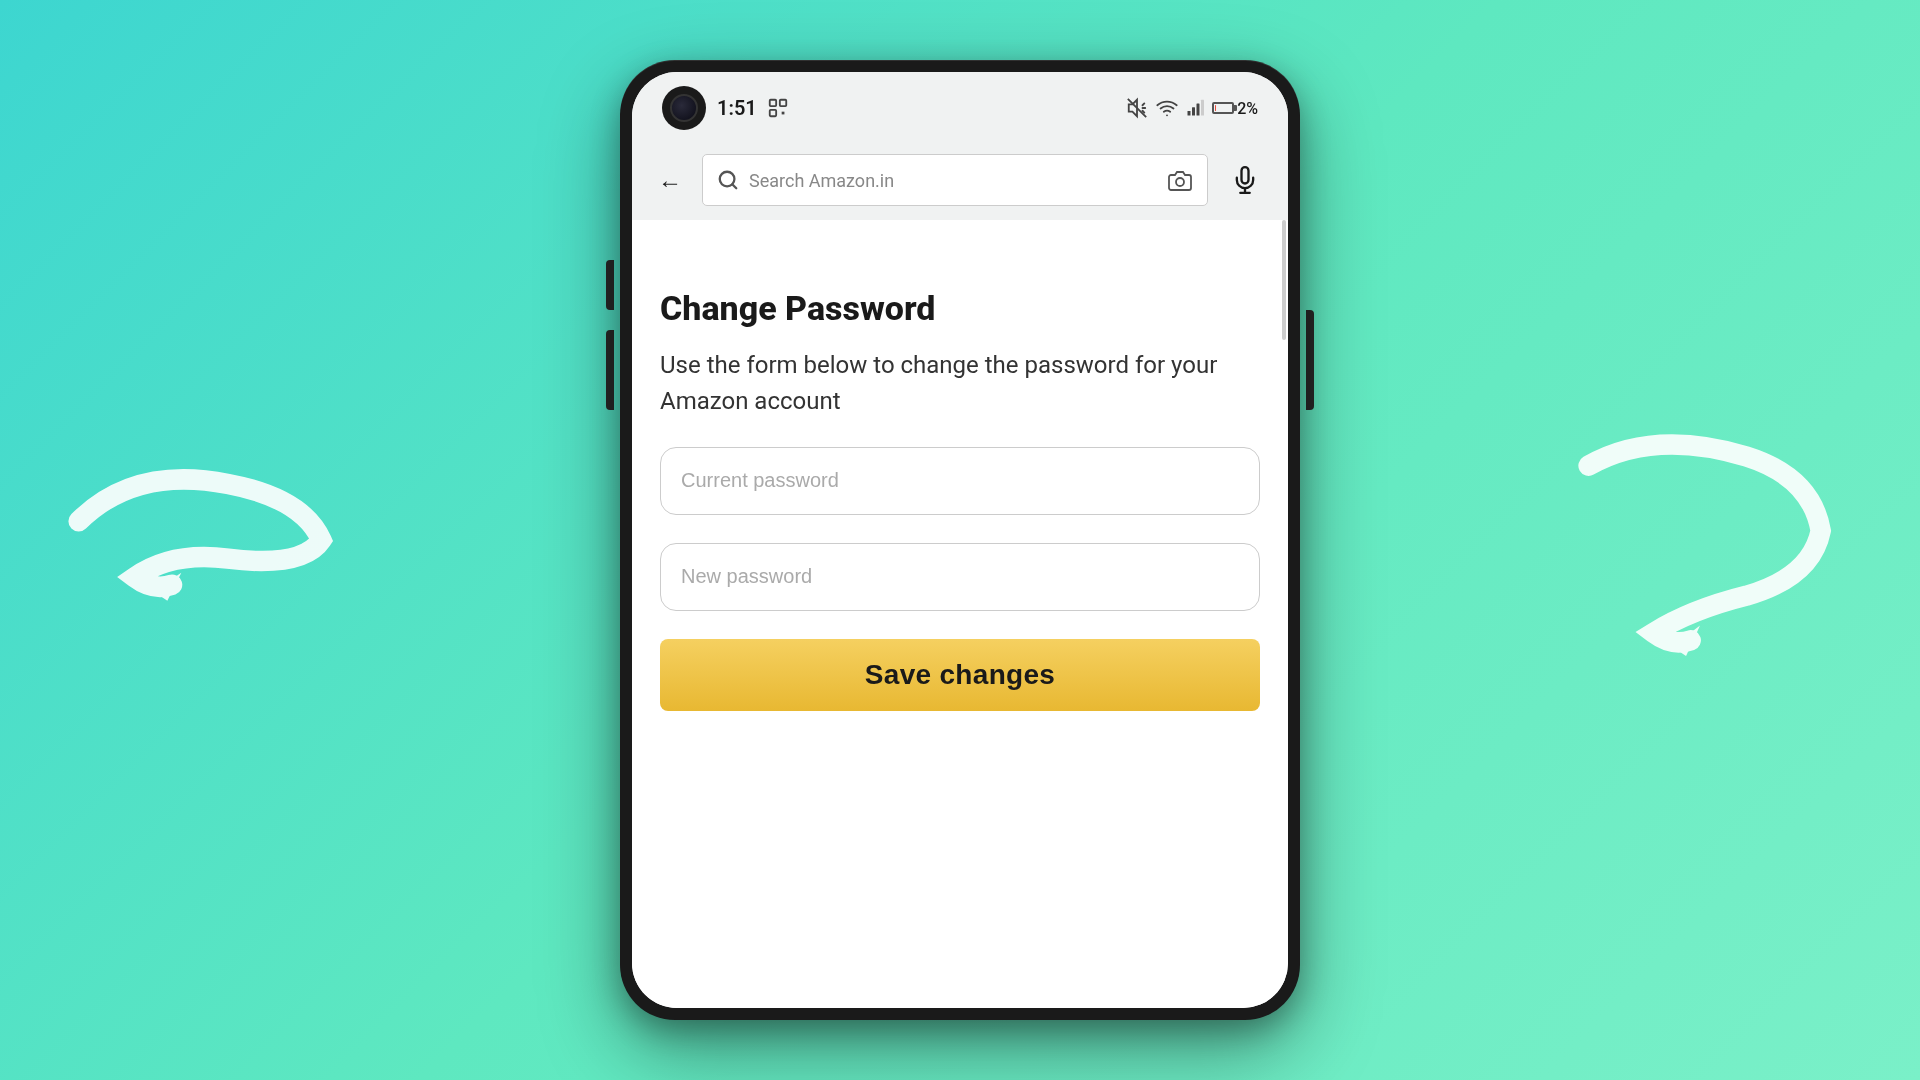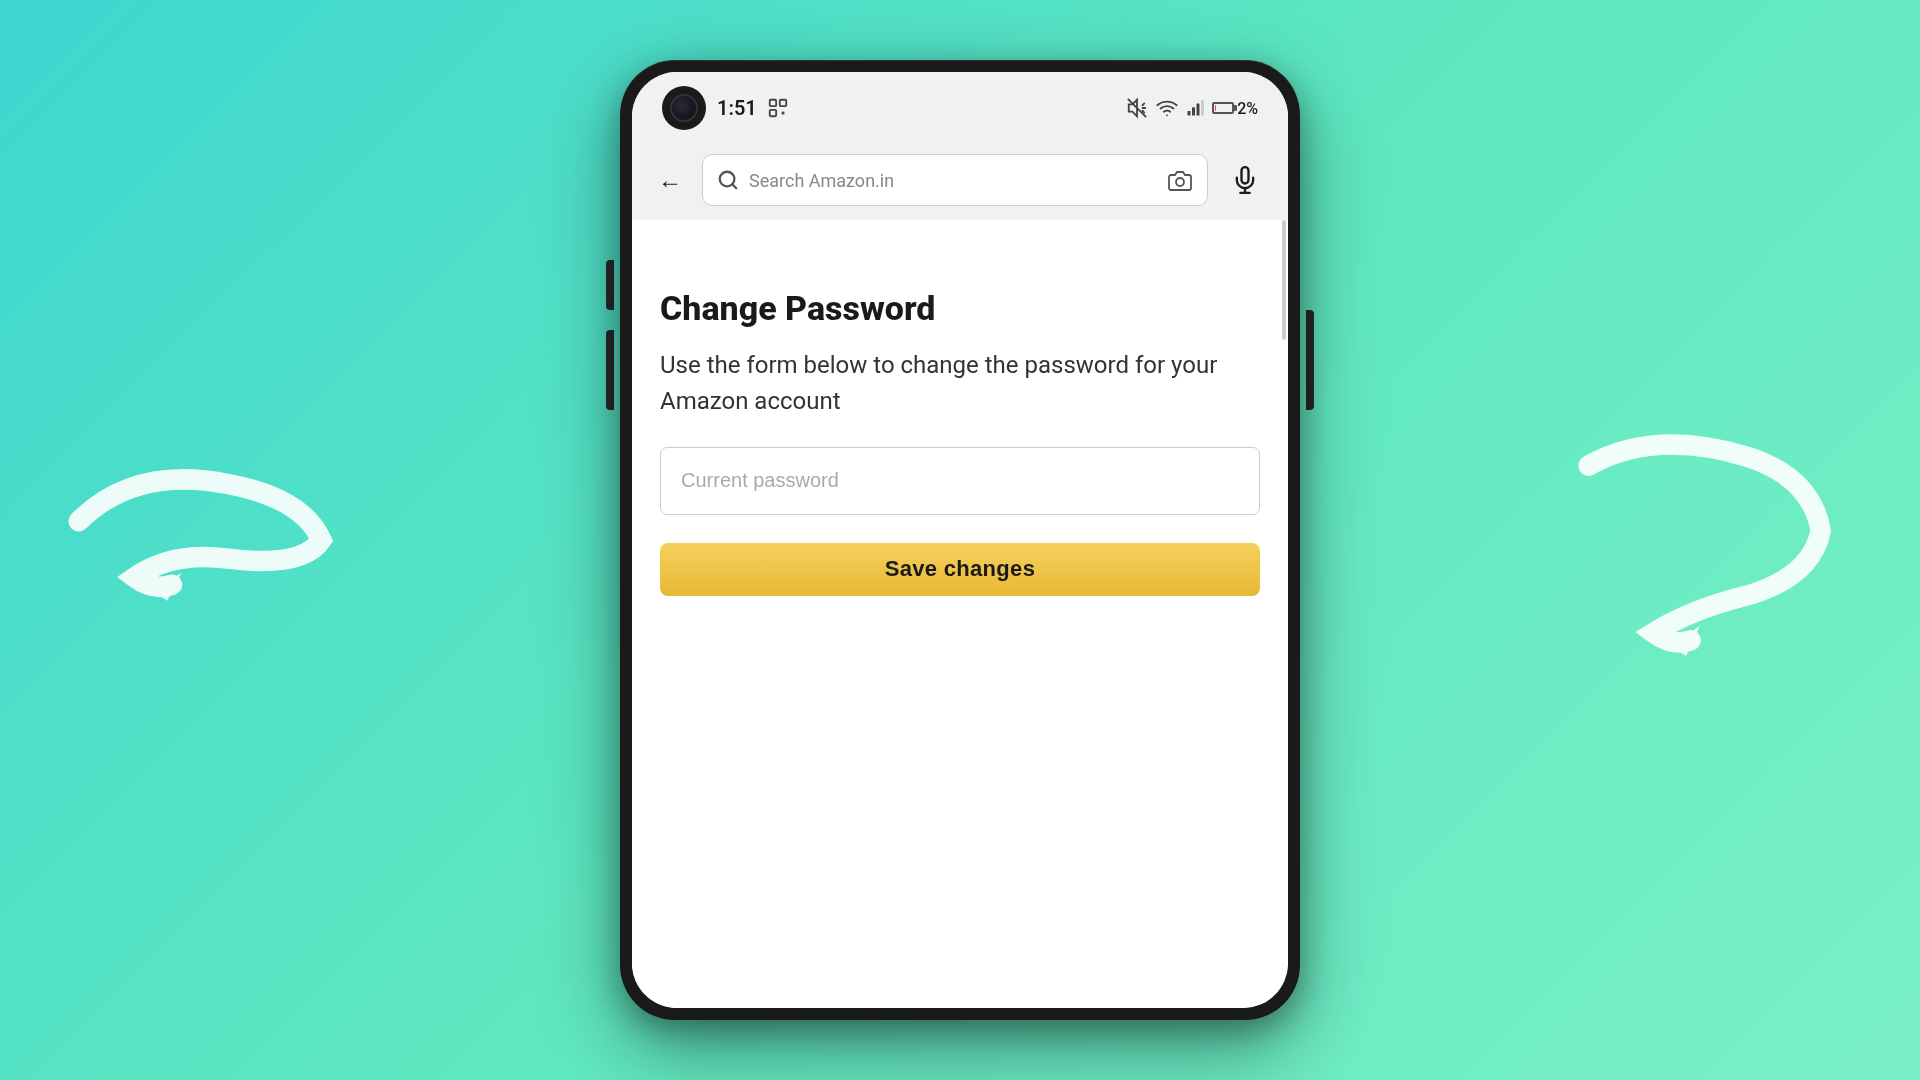"Search Amazon.in" .search-bar { border-radius: 10px -> 5px }
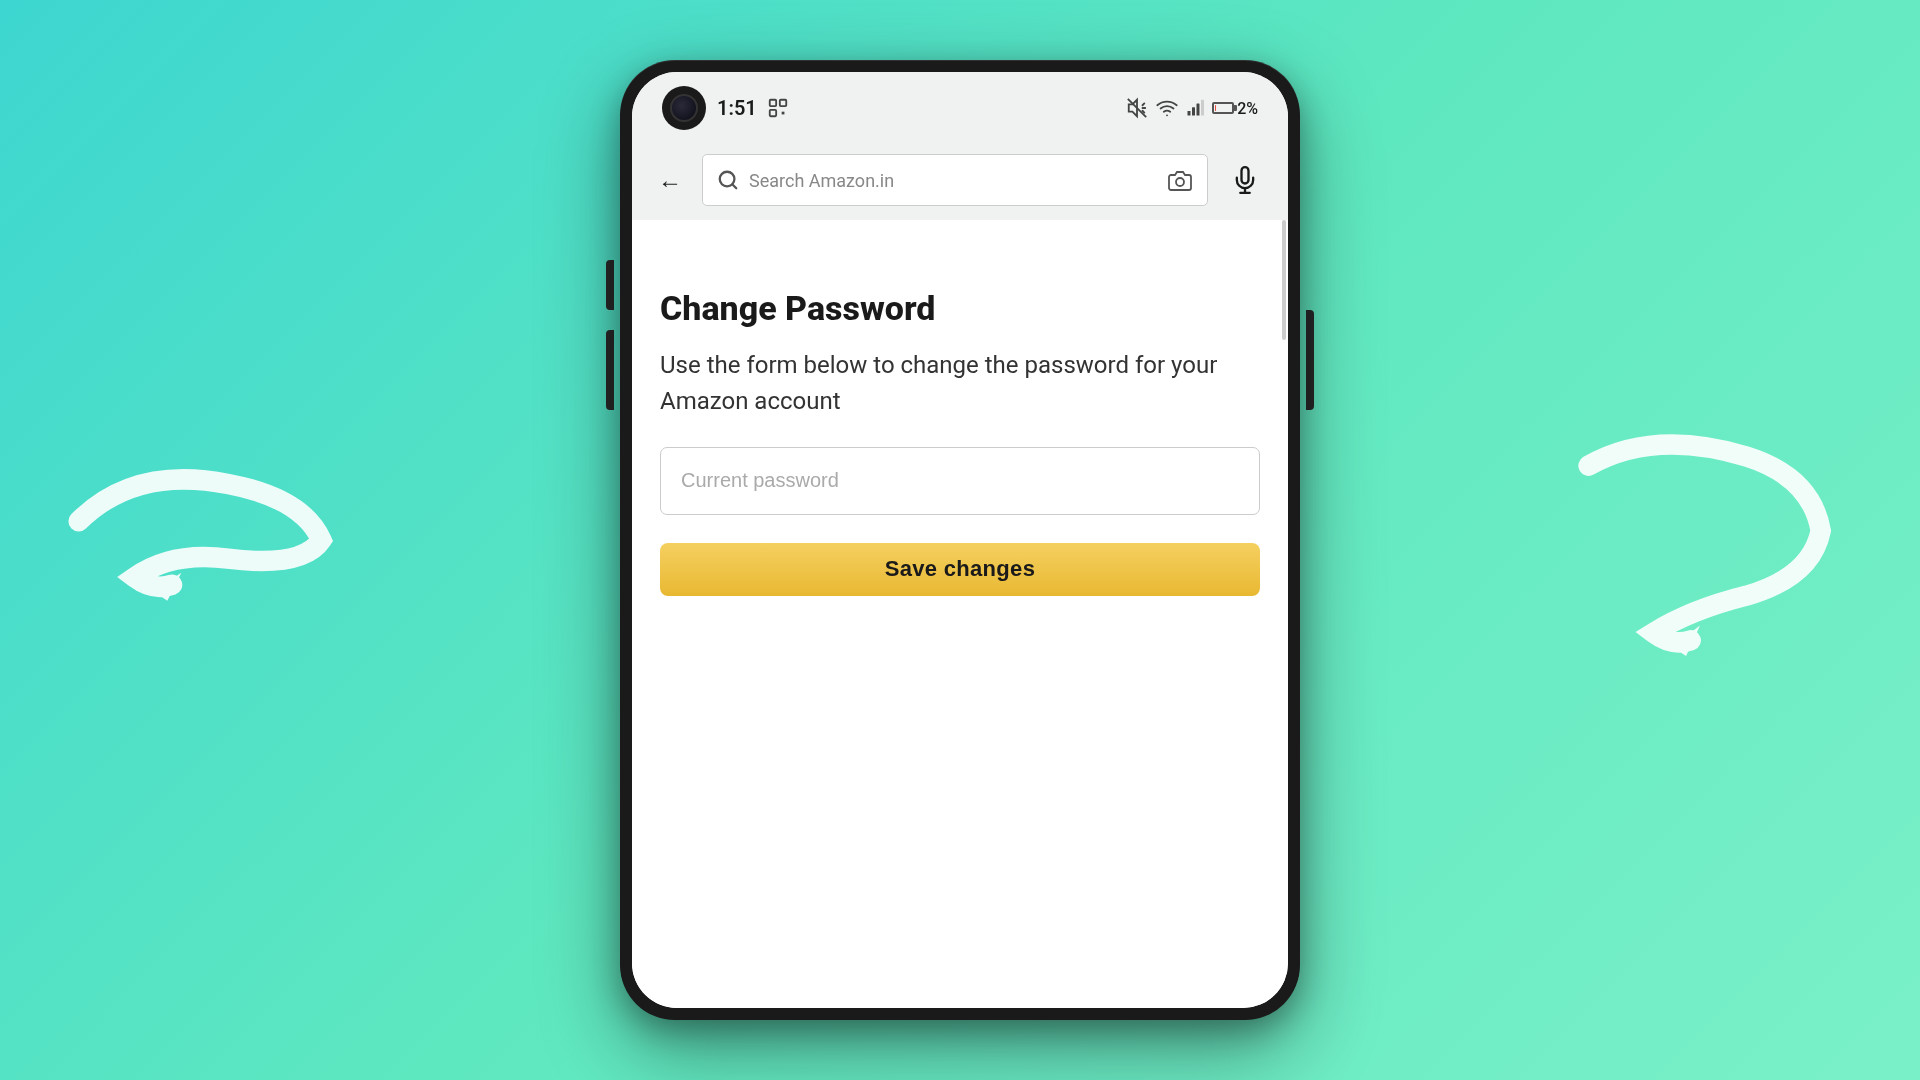"Current password" .form-field { border-radius: 7px -> 16px }
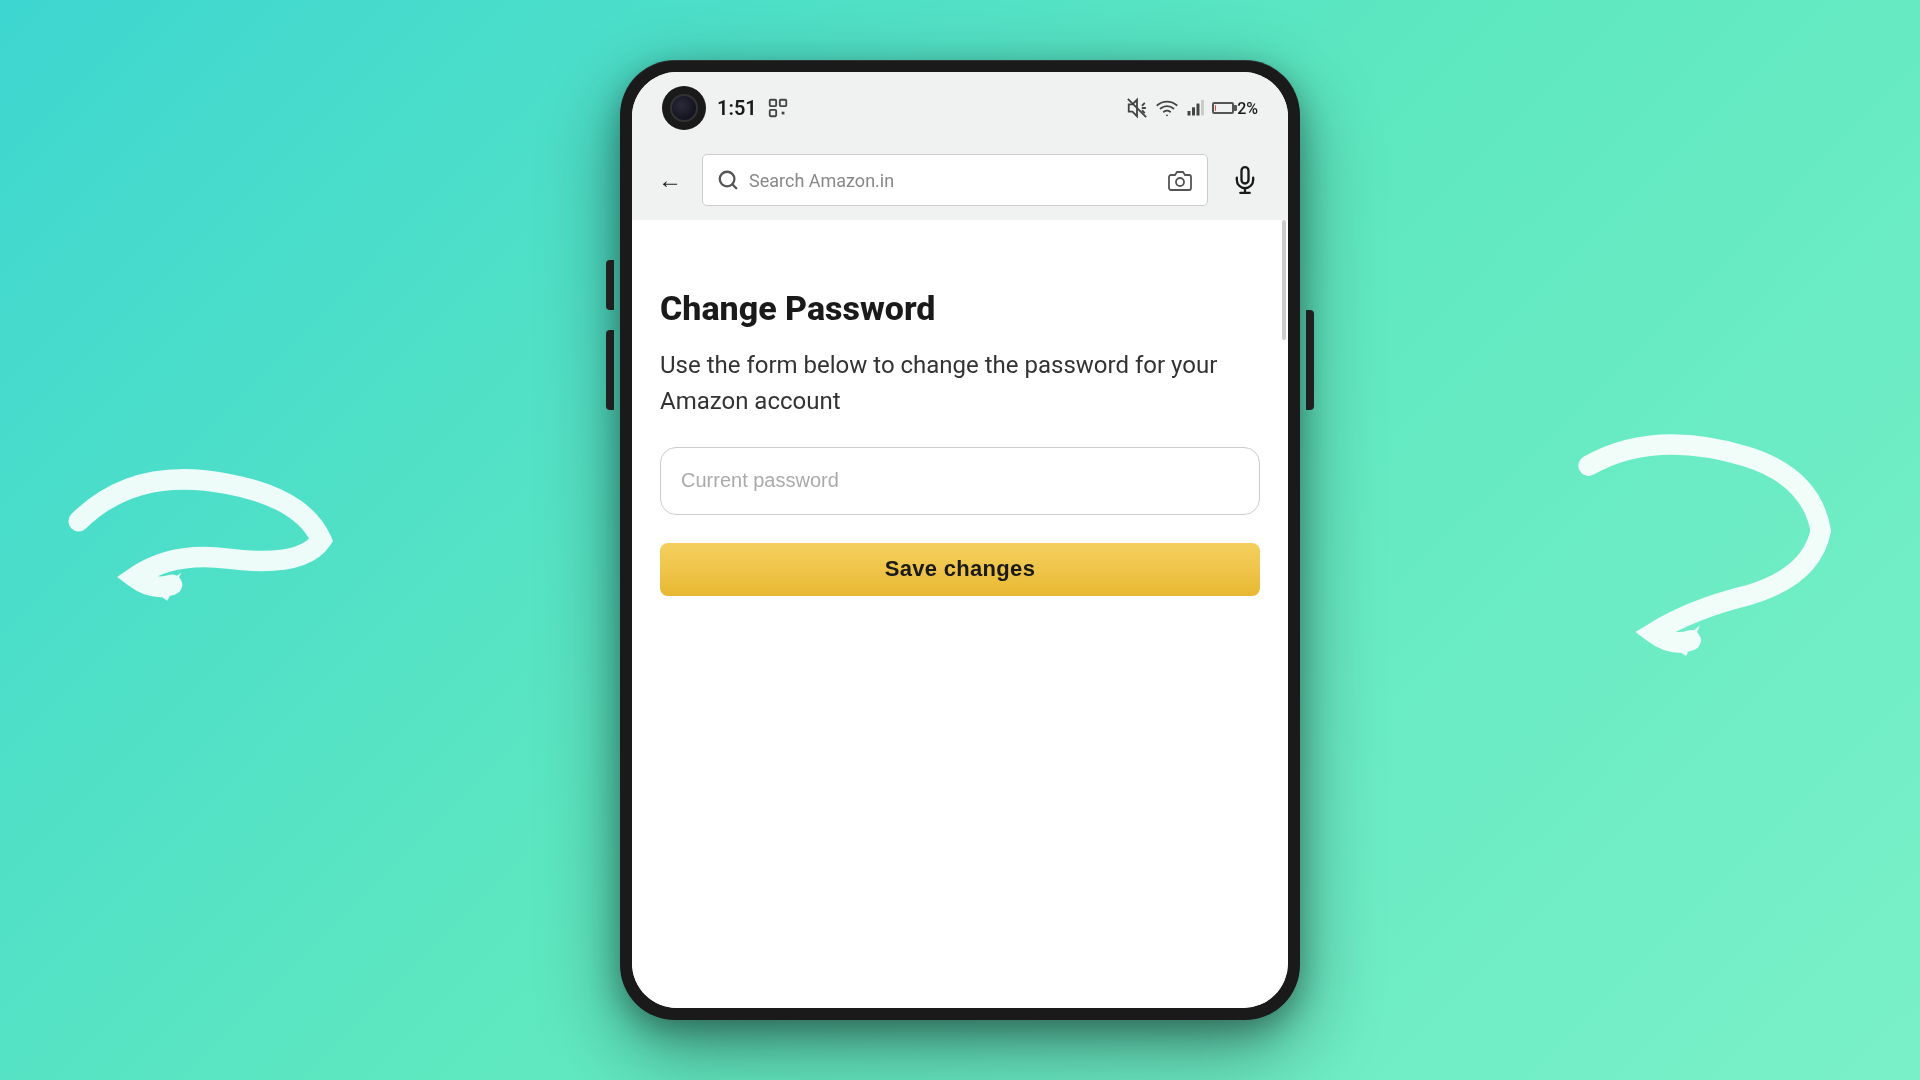"New password" div.form-field { html: none -> <div> <input> </div> }
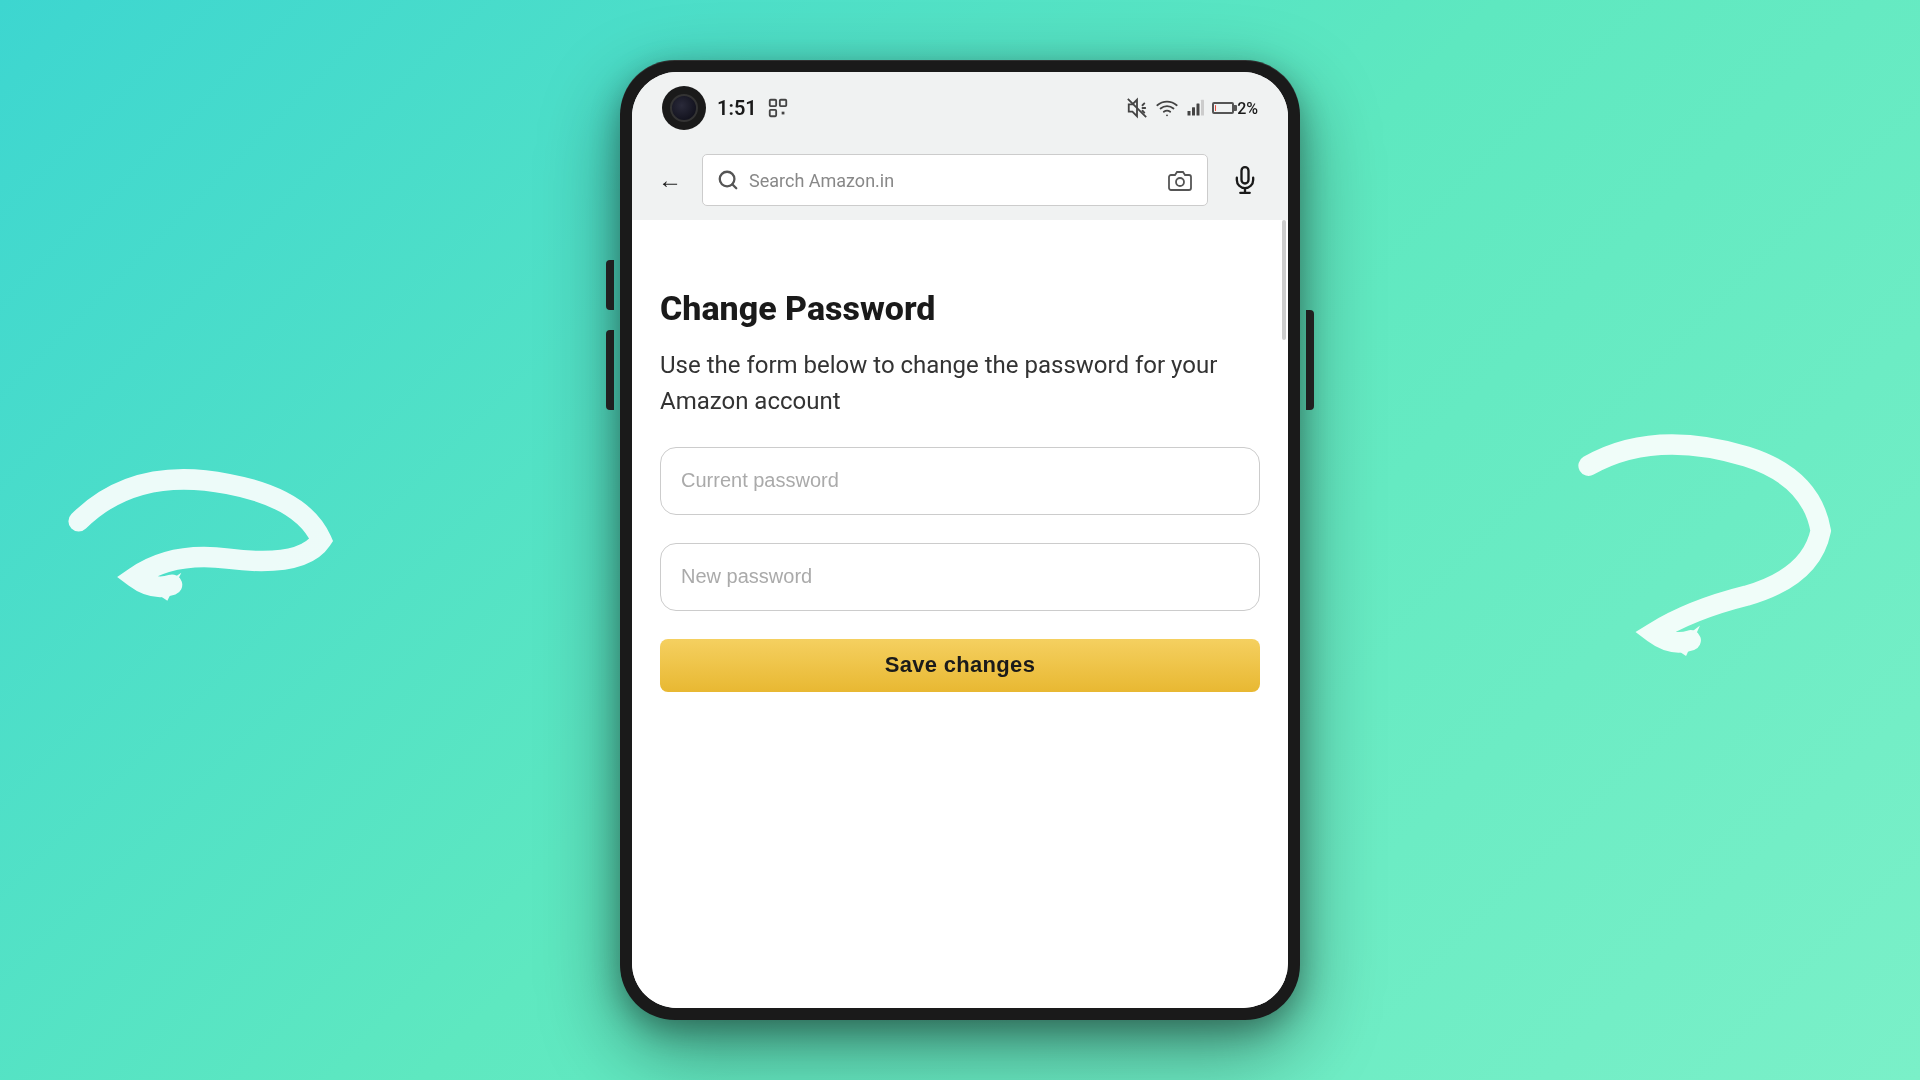"Save changes" .save-button { font-size: 22px -> 28px; height: 53px -> 72px }
